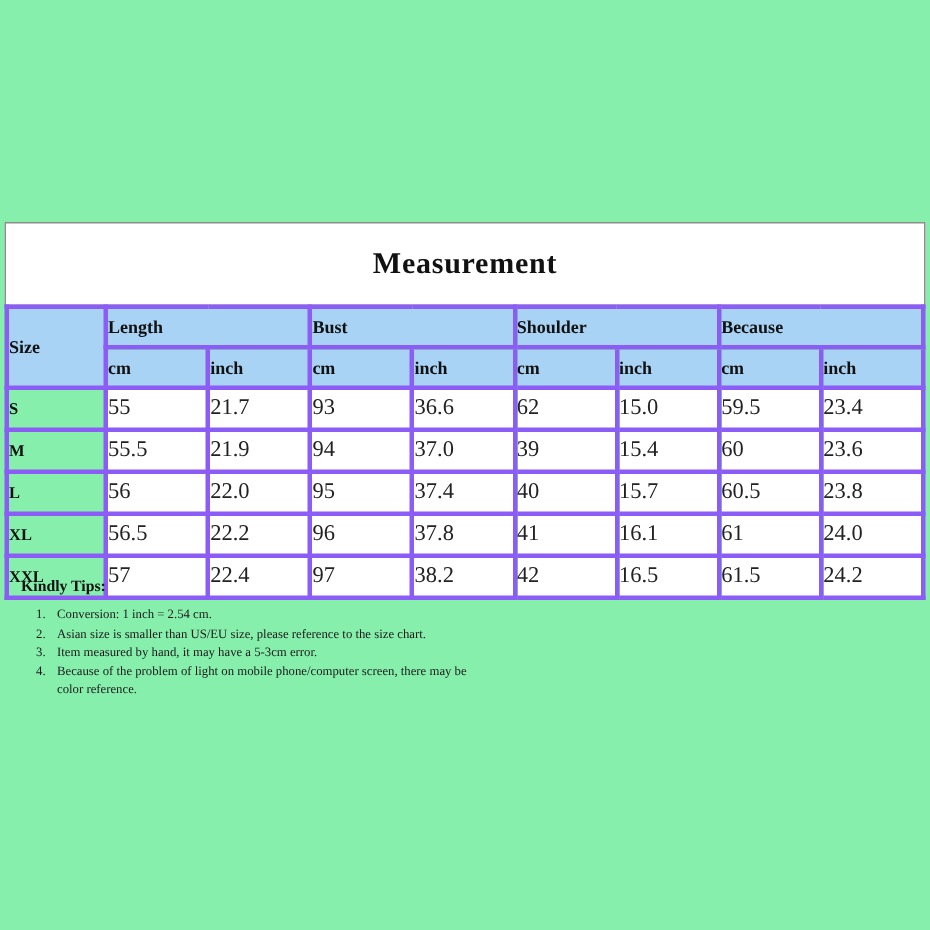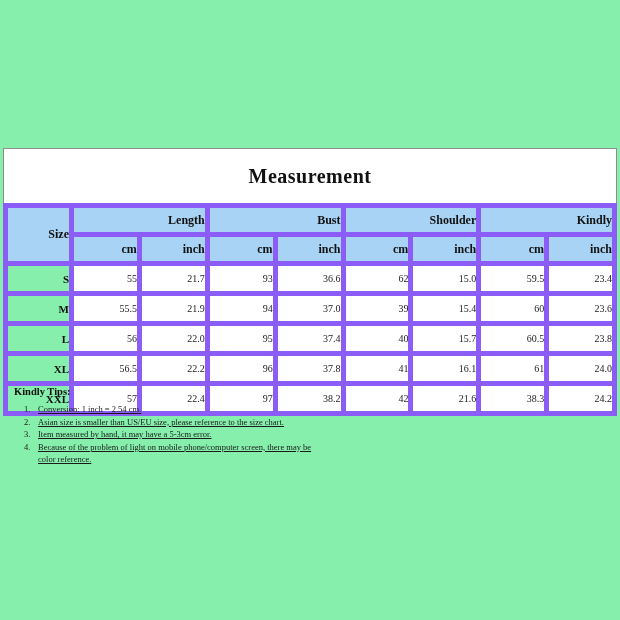"Length" table.size-chart th, table.size-chart td { border: 5px solid #8b5cf6 -> 3px solid #8b5cf6; text-align: right -> left }
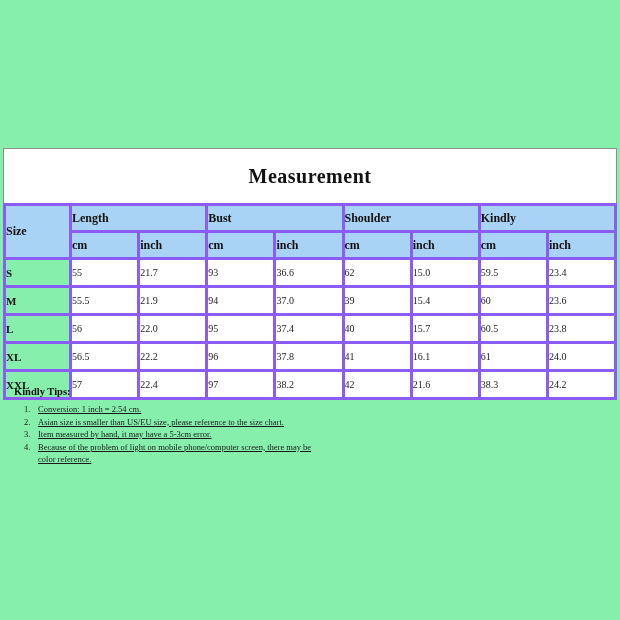"Kindly" th.blue { text: Kindly -> Because }
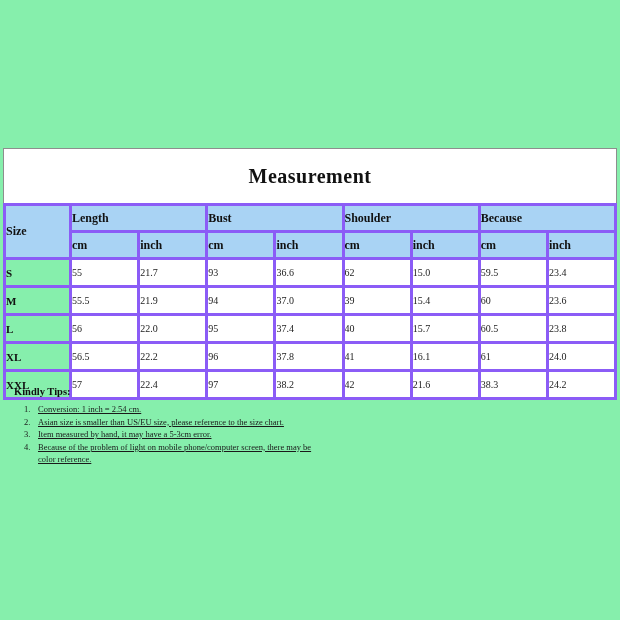"55" .val { font-size: 10px -> 15px }
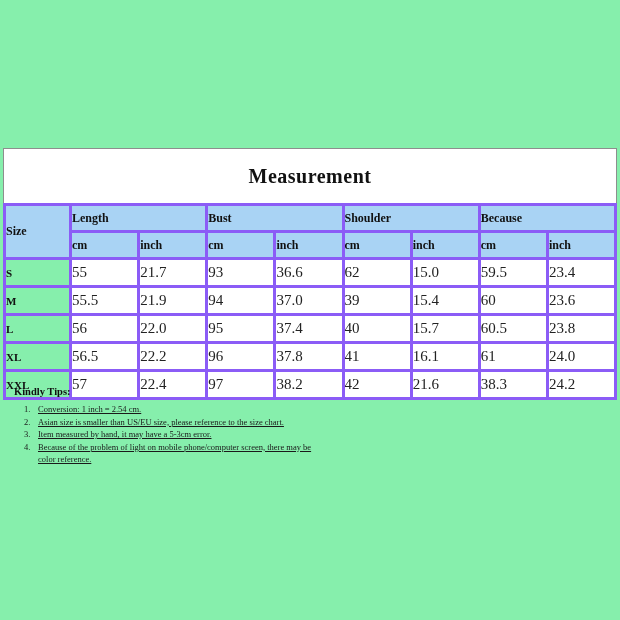"21.6" td.val { text: 21.6 -> 16.5 }
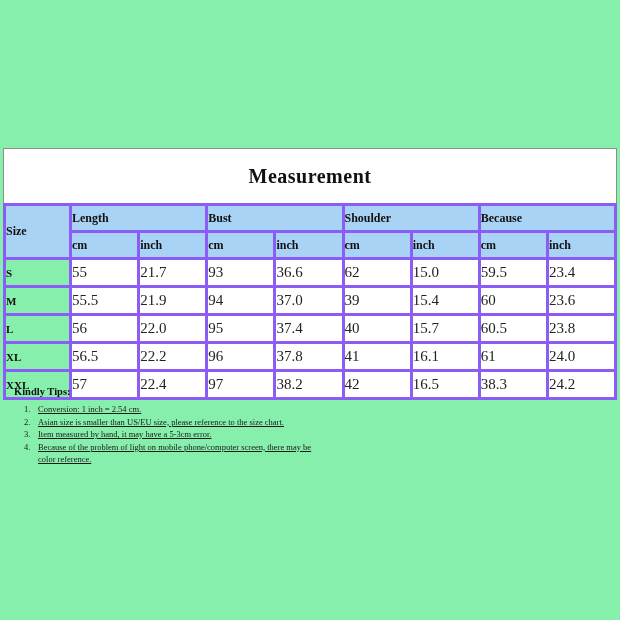"38.3" td.val { text: 38.3 -> 61.5 }
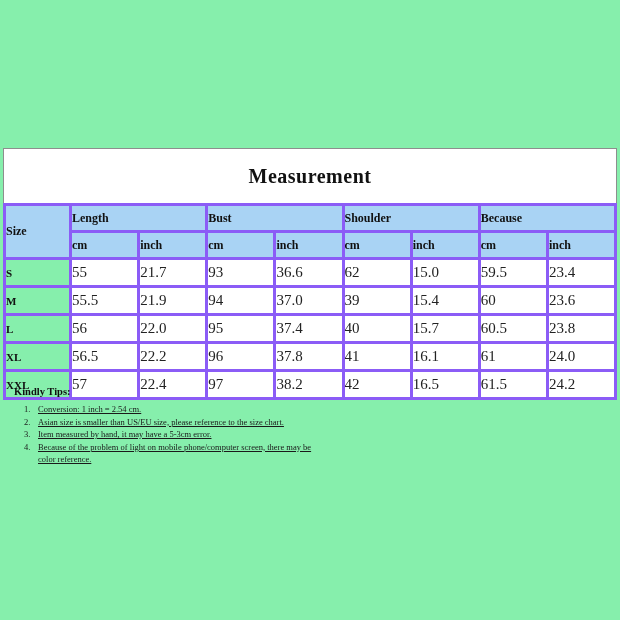"Conversion: 1 inch = 2.54" .tips ol { text-decoration: underline -> none }
